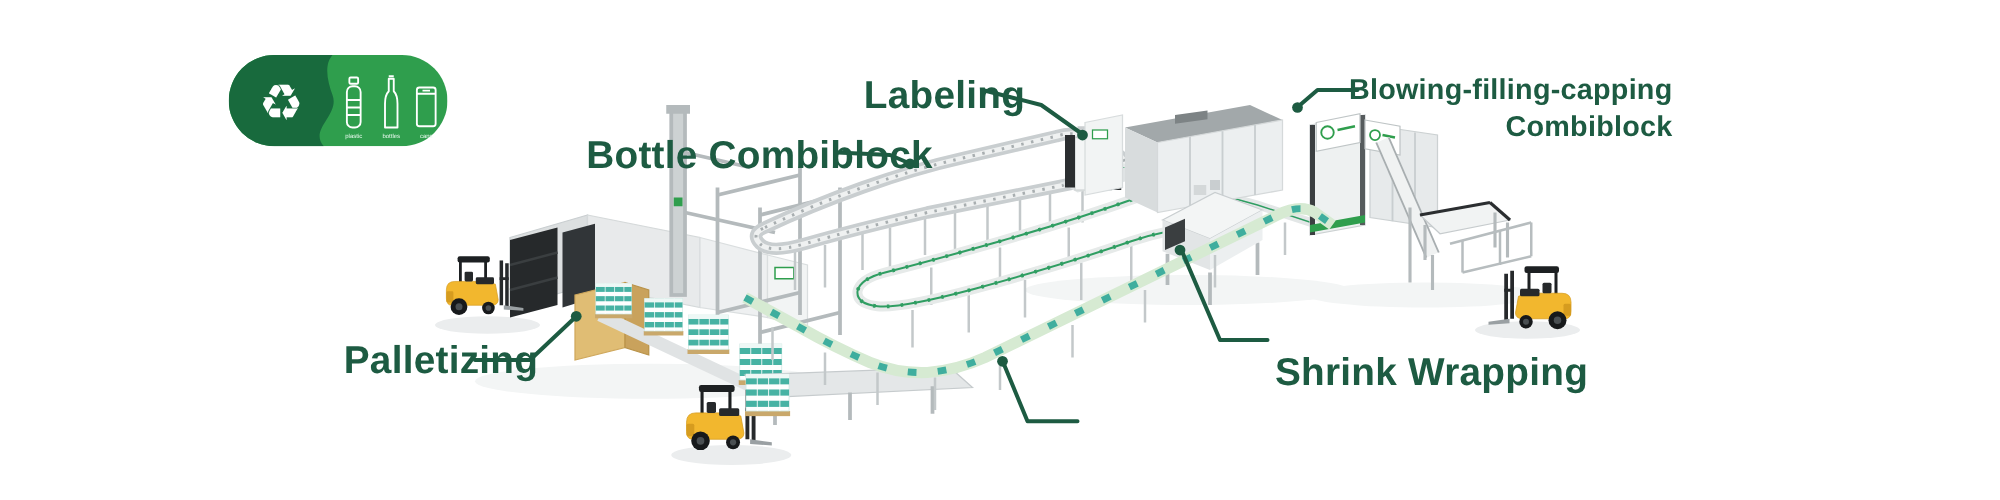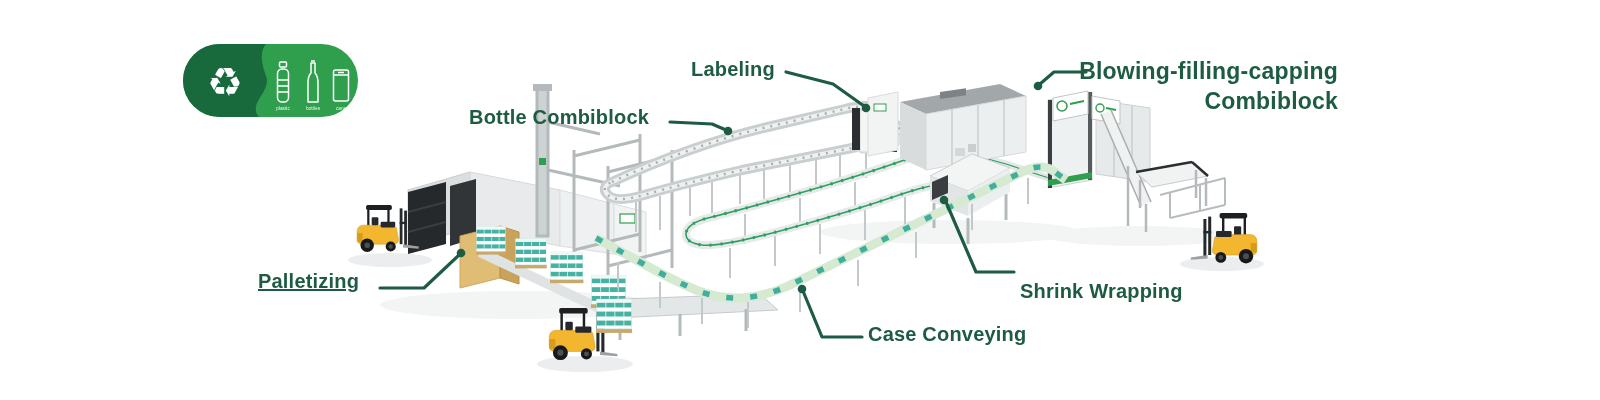"Labeling" .callout { font-size: 20px -> 31px }
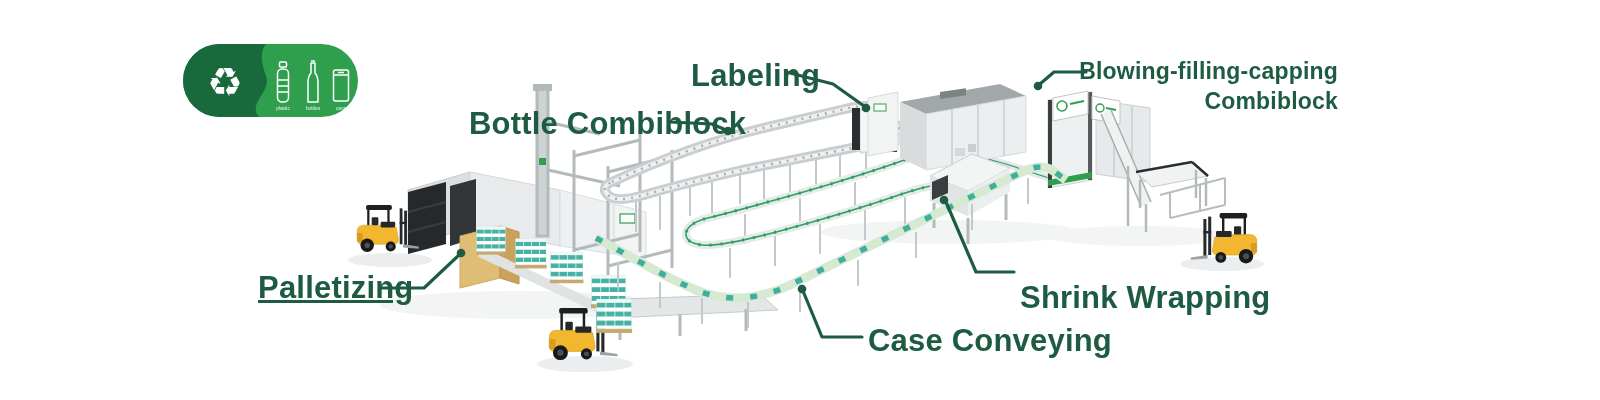"Palletizing" div.callout { left: 258px -> 275px; text-decoration: underline -> none }
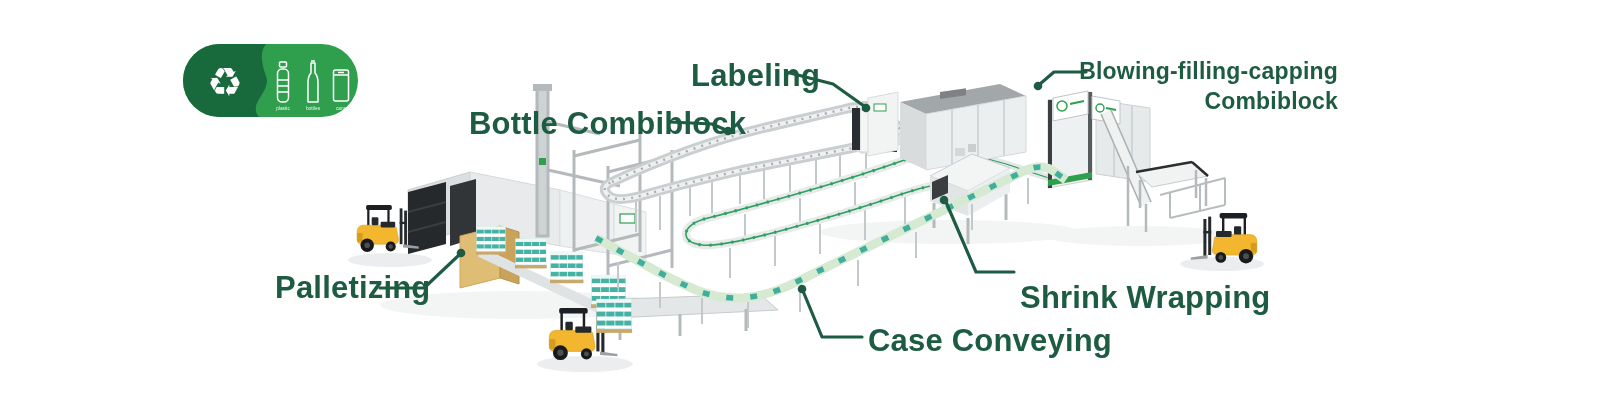"Case Conveying" div.callout { html: <div>Case Conveying</div> -> none }
